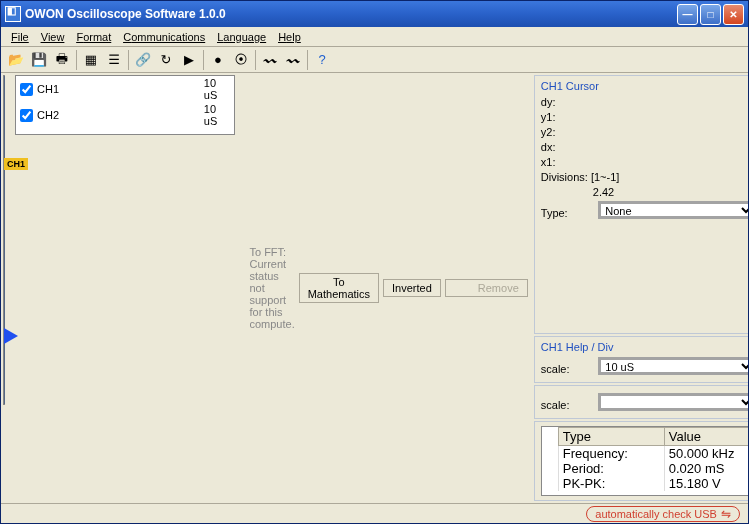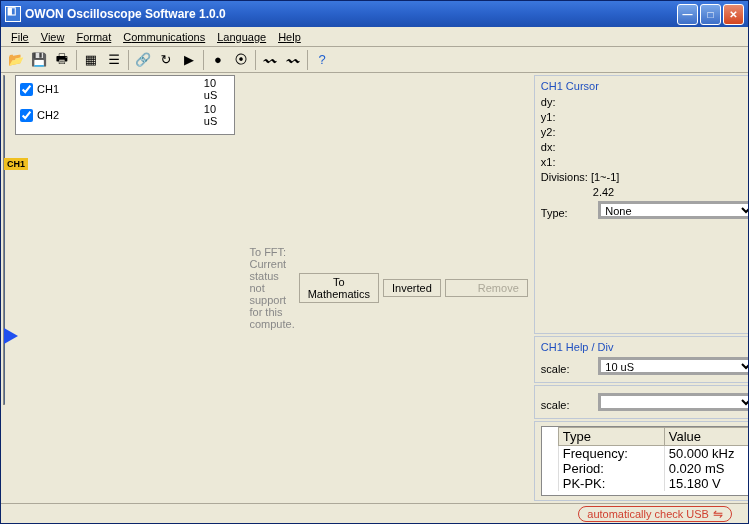"automatically check USB" .statusbar { padding: 0 16px -> 0 8px }
